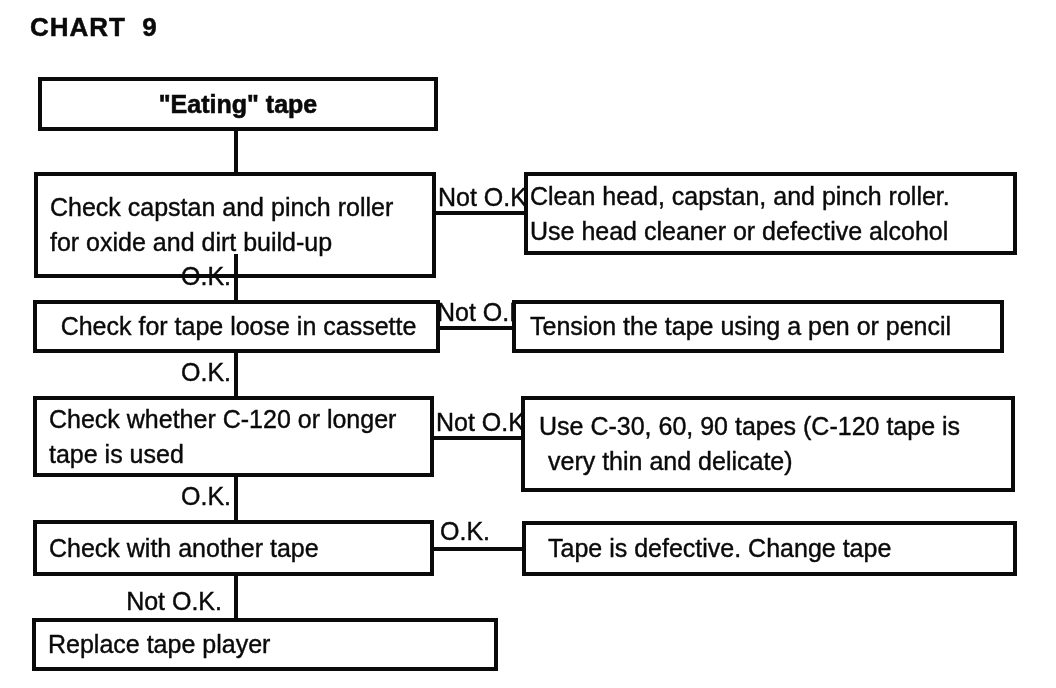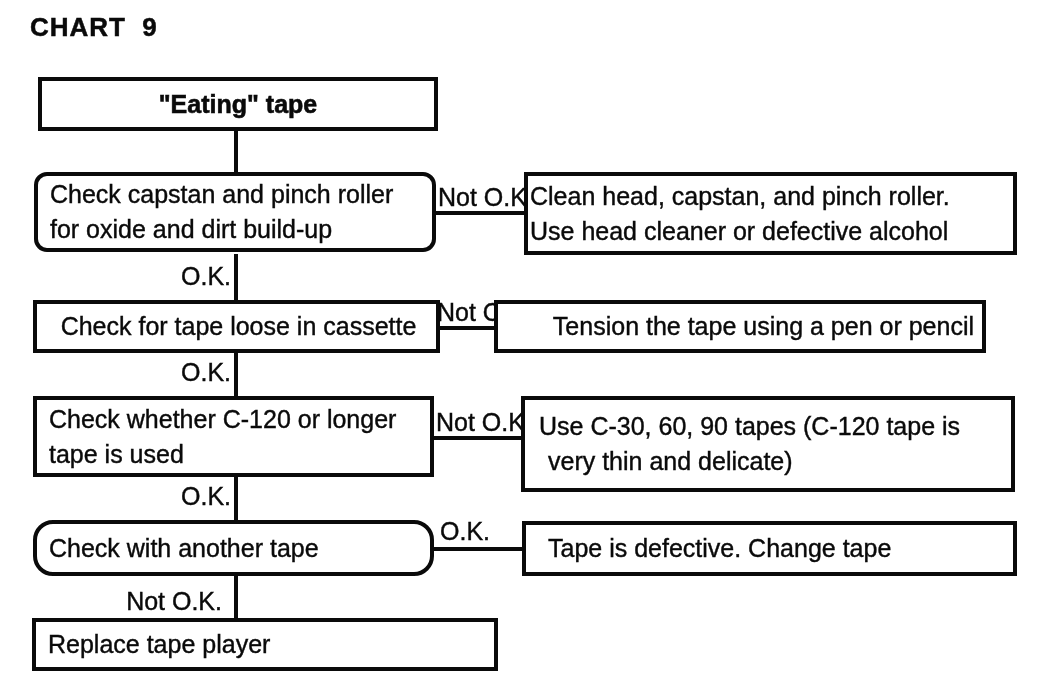"Check capstan and pinch roller" div.node { border-radius: 13px -> none; height: 80px -> 106px }
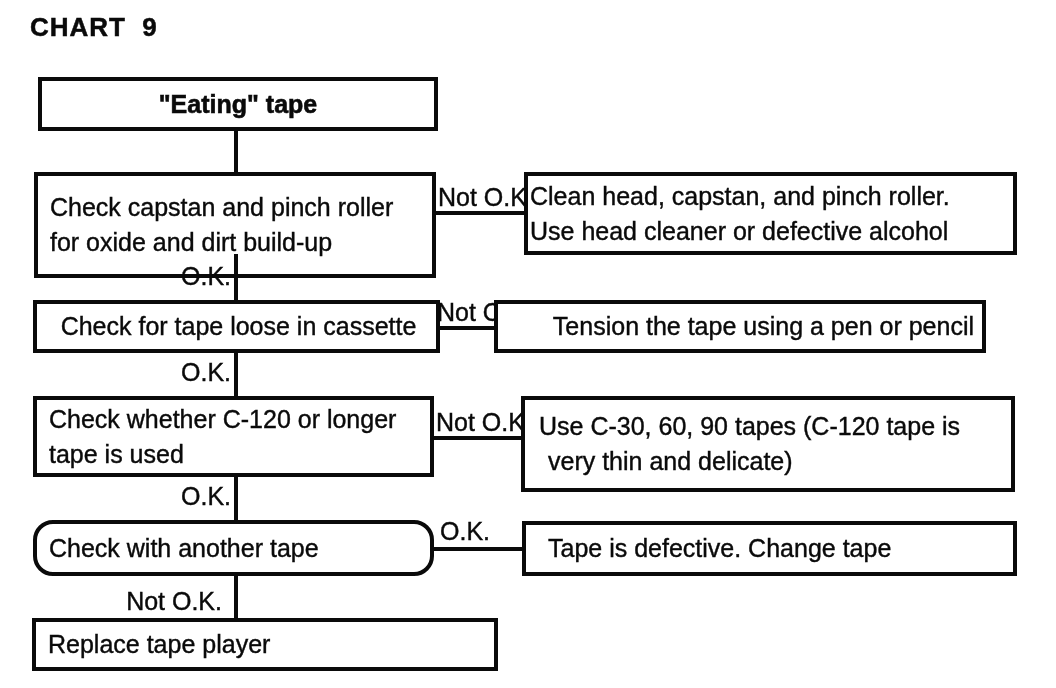"Tension the tape using a" div.node { left: 494px -> 512px; text-align: right -> none }
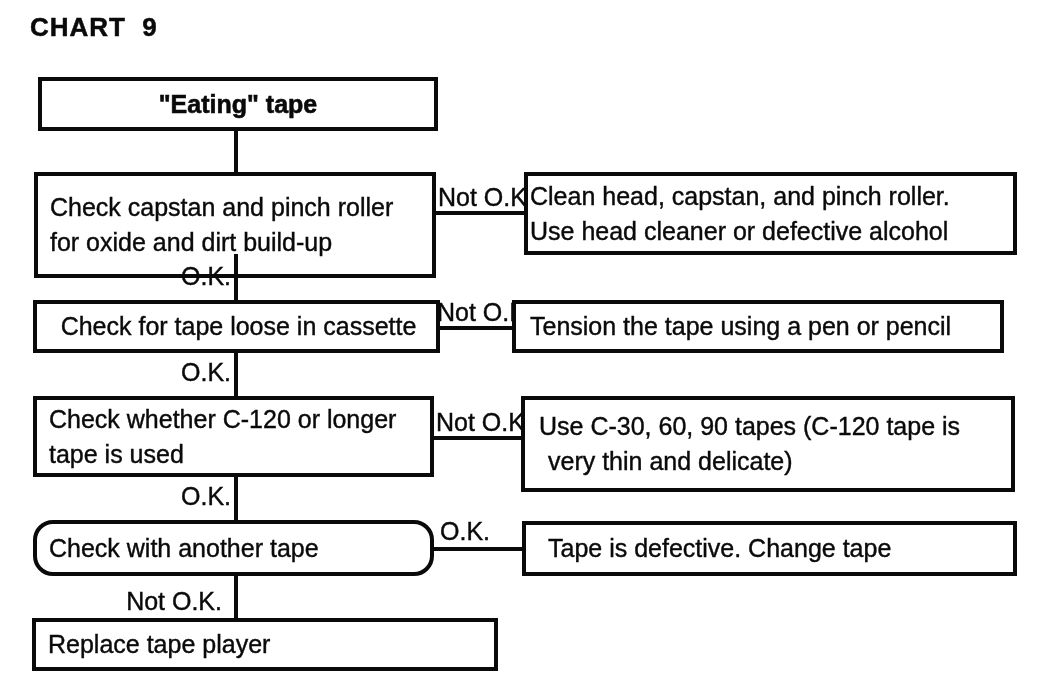"Check with another tape" div.node { border-radius: 20px -> none }
